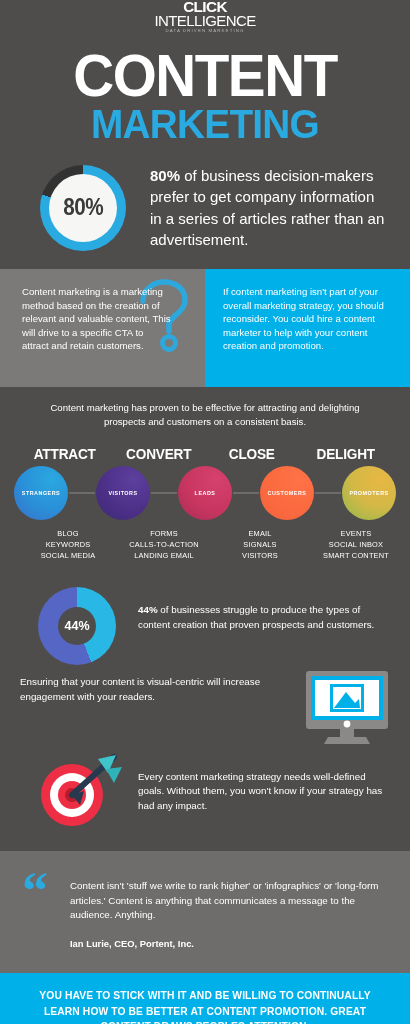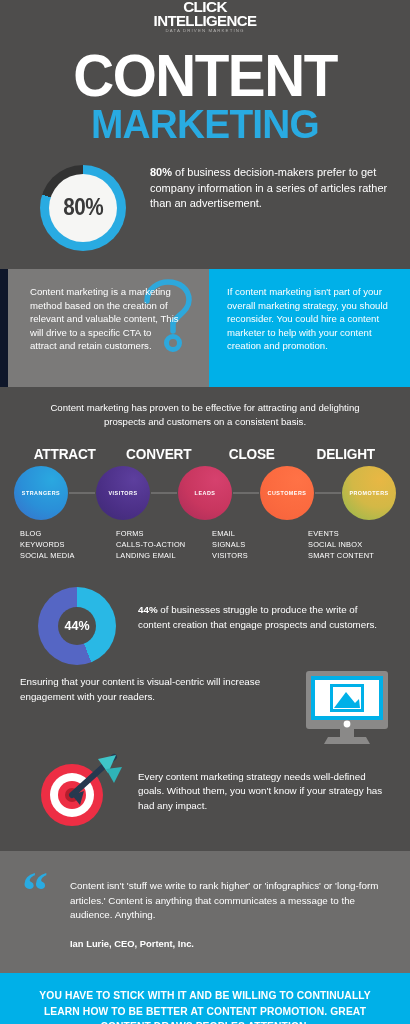"INTELLIGENCE" .logo-2 { font-weight: bold -> normal }
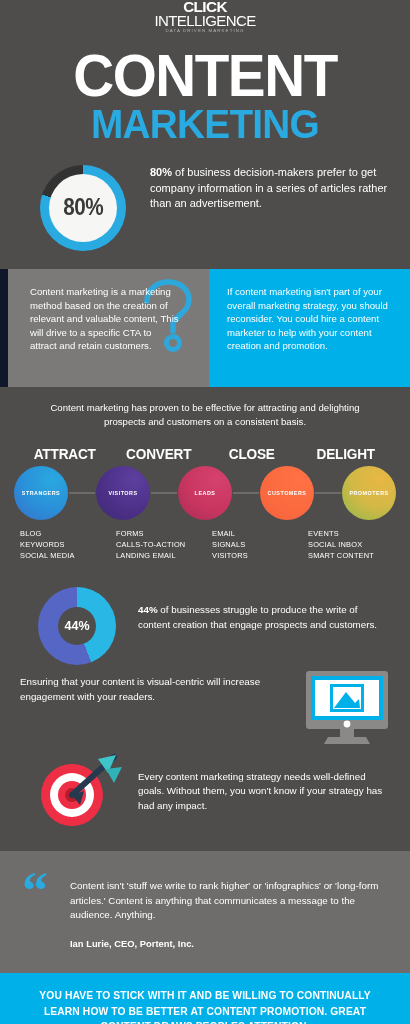"80% of business decision-makers prefer" .stat80-text { font-size: 11px -> 15px }
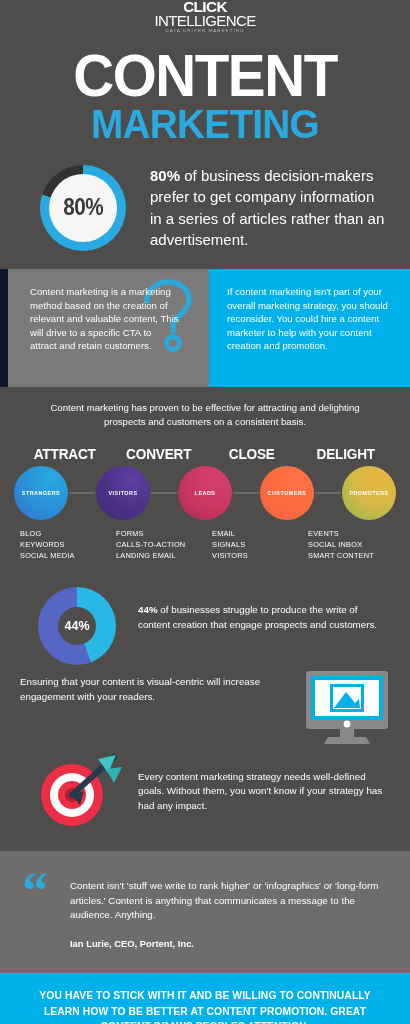"Content marketing is a marketing" .boxes { padding: 0 0 0 8px -> 0 0 0 0 }
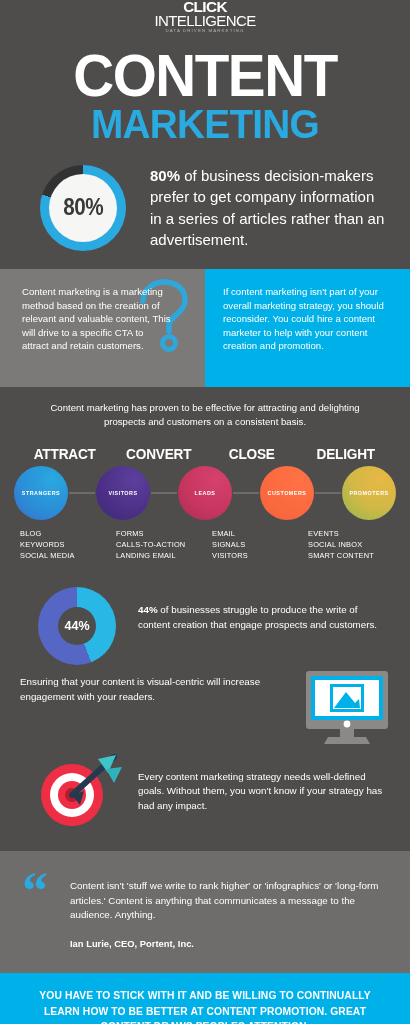"BLOG" .sublabels div { text-align: none -> center }
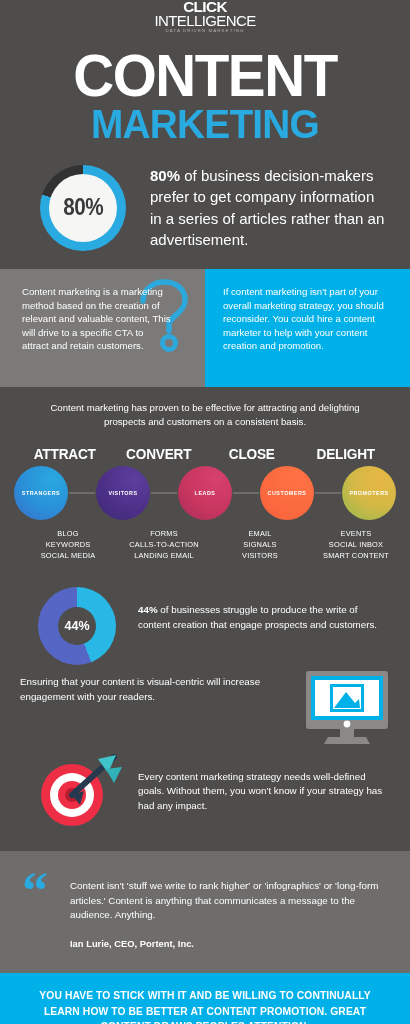"of businesses struggle to produce" span { text: write of content creation that engage -> types of content creation that proven }
